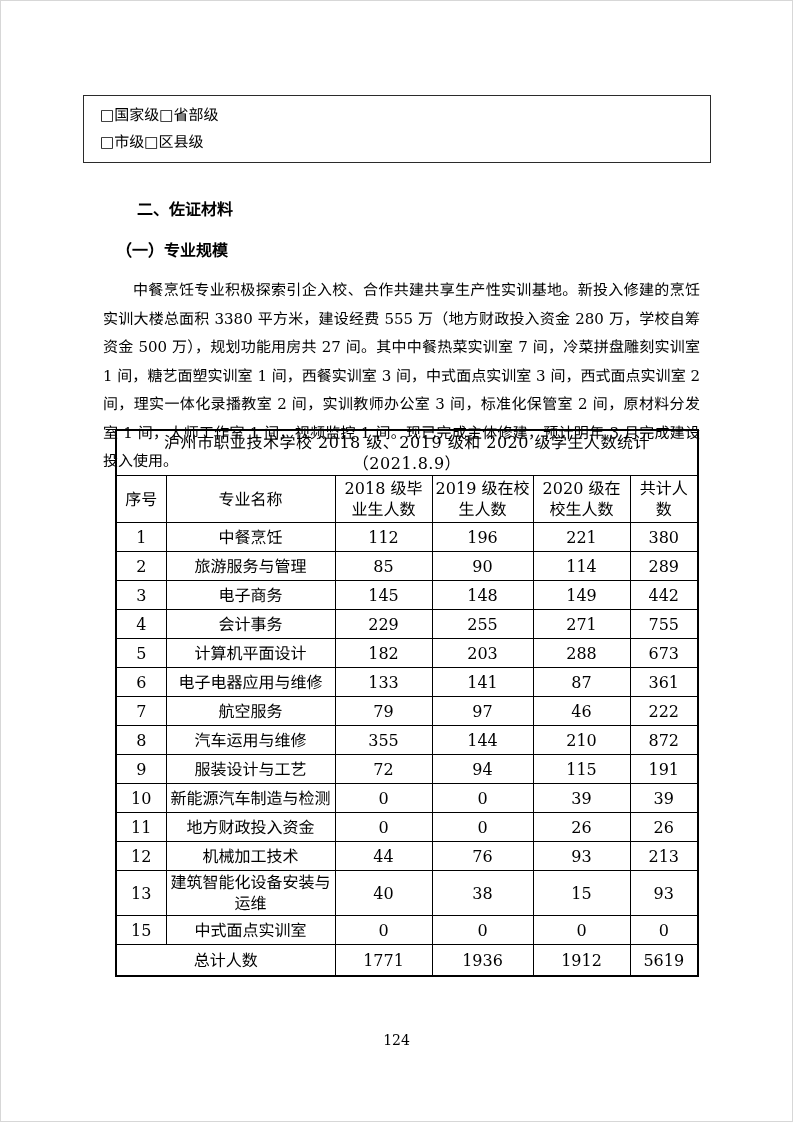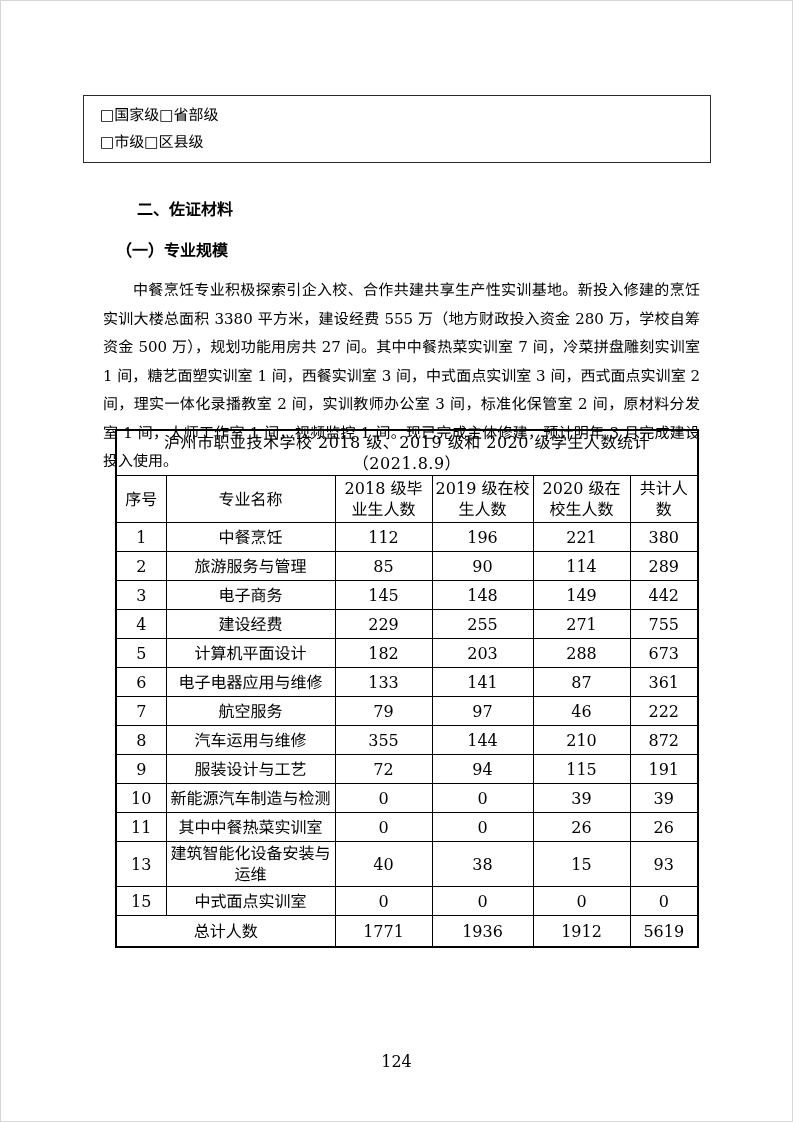"建设经费" td { text: 建设经费 -> 会计事务 }
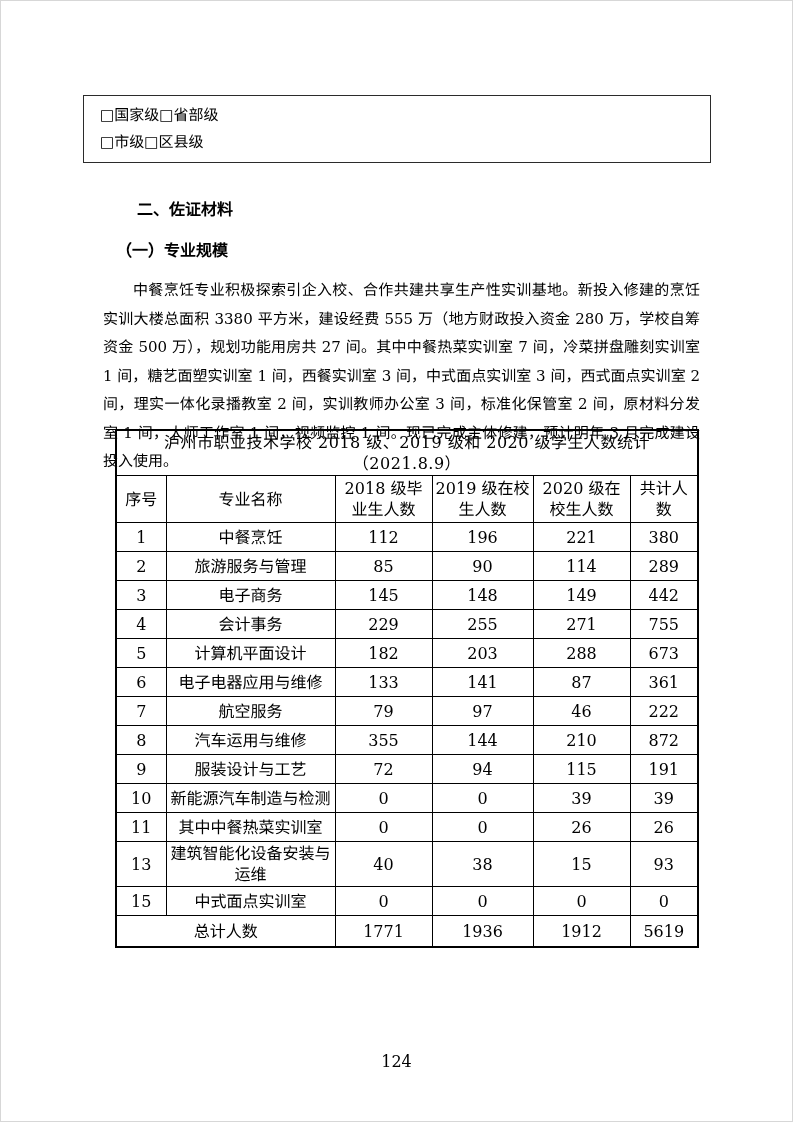"其中中餐热菜实训室" td { text: 其中中餐热菜实训室 -> 地方财政投入资金 }
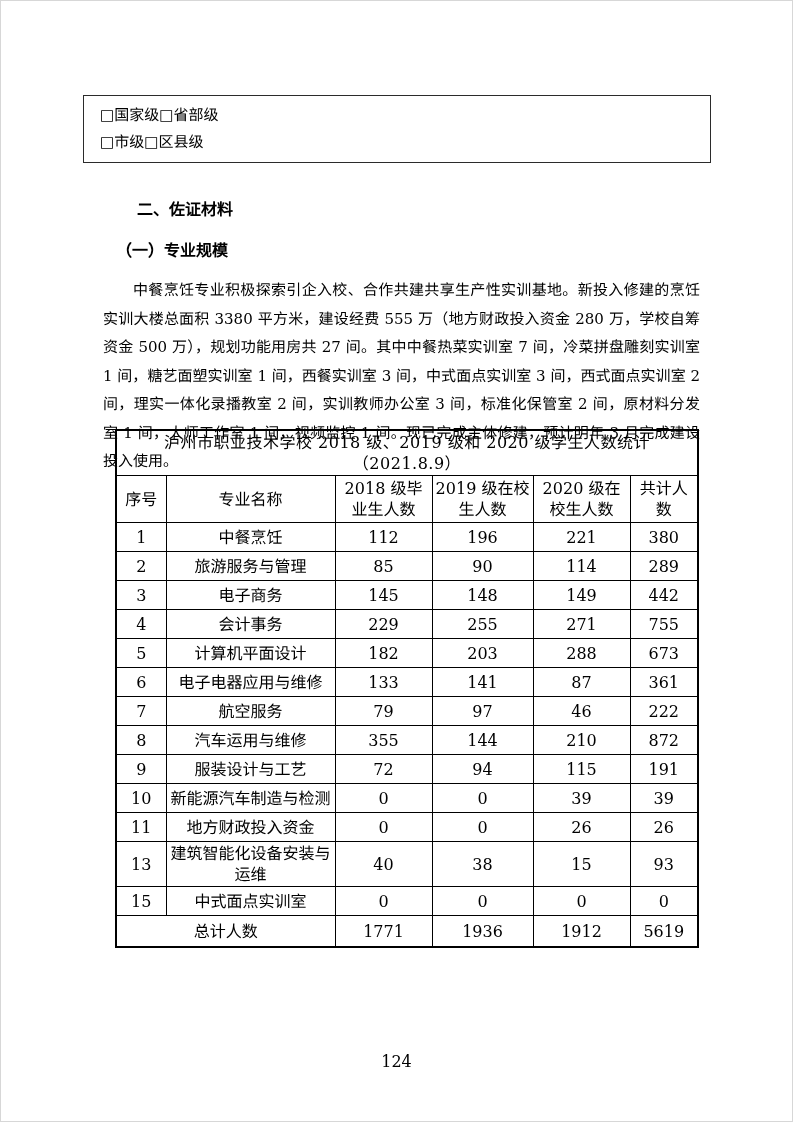"12" tr { html: none -> <tr> <td>12</td> <td>机械加工技术</td> <td>44</td> <td>76</td> <td>93</td> <td>213</td> </tr> }
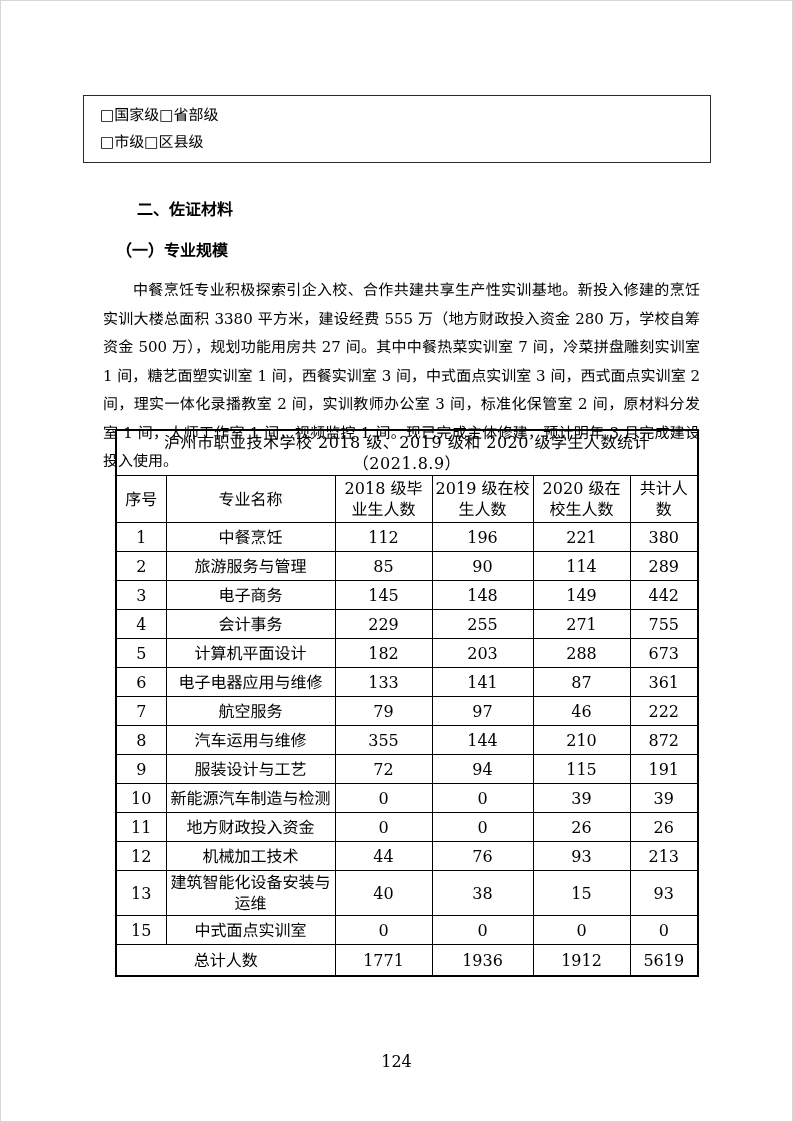"124" .page-num { font-size: 16px -> 14px; margin-top: 20px -> none }
